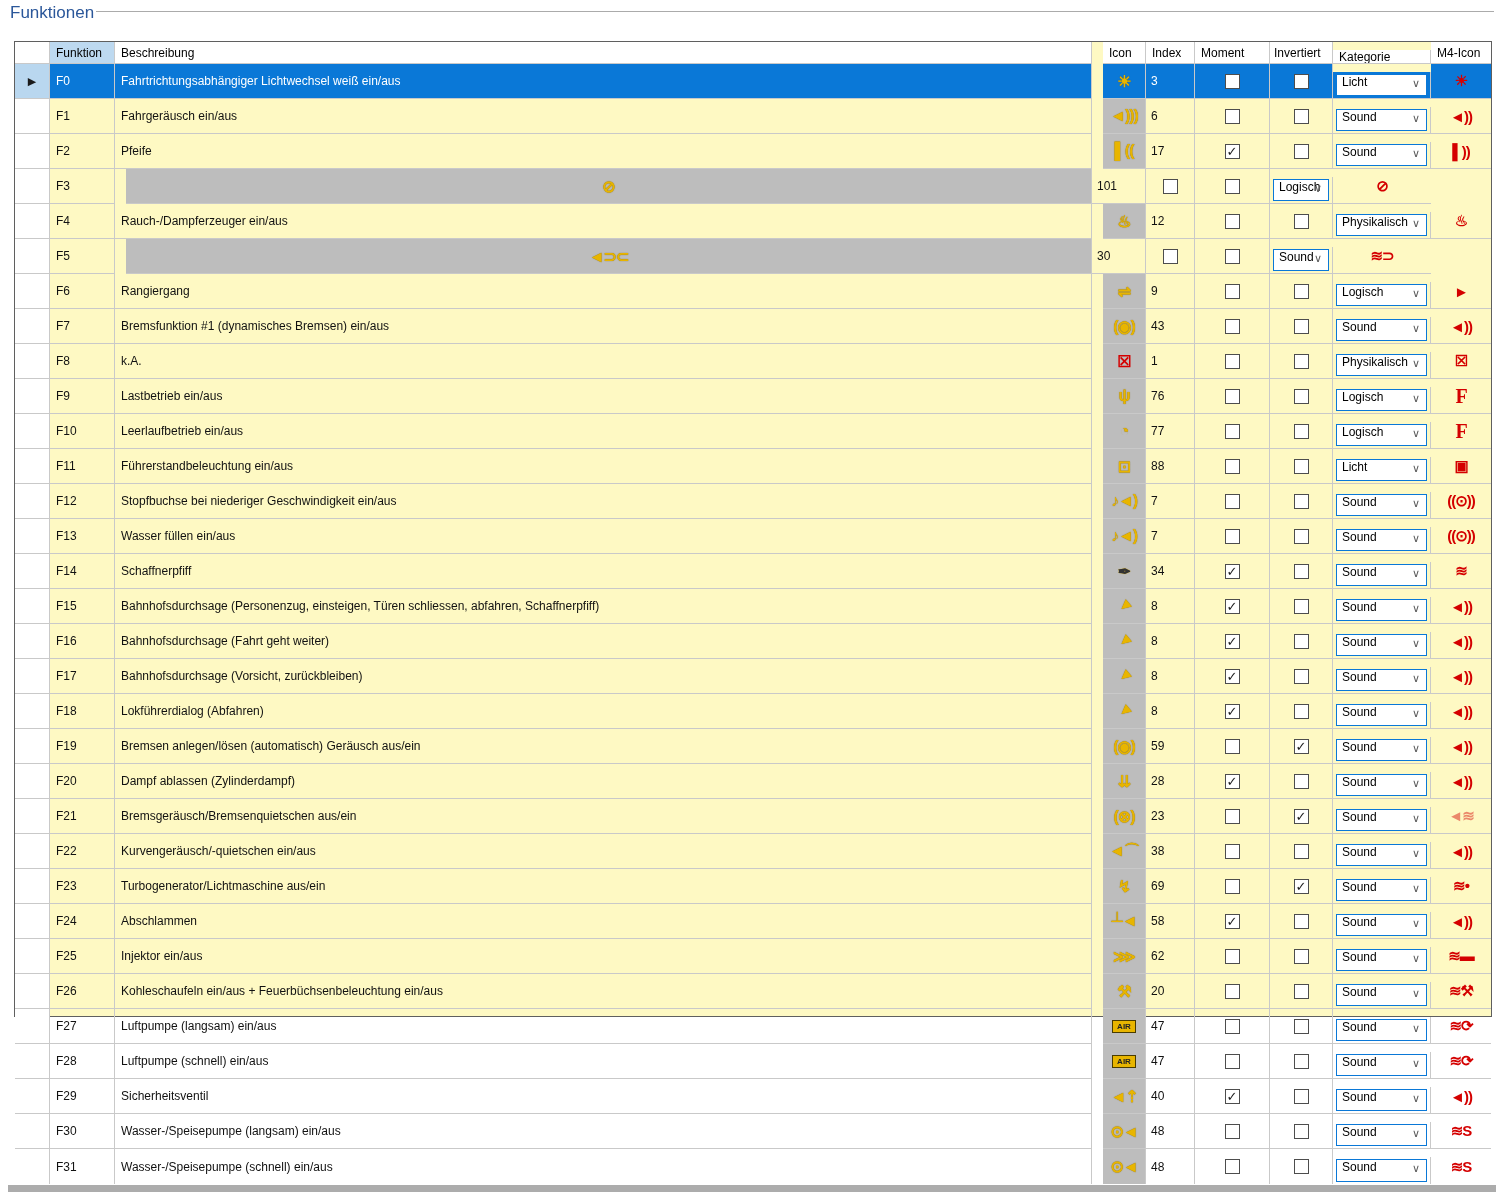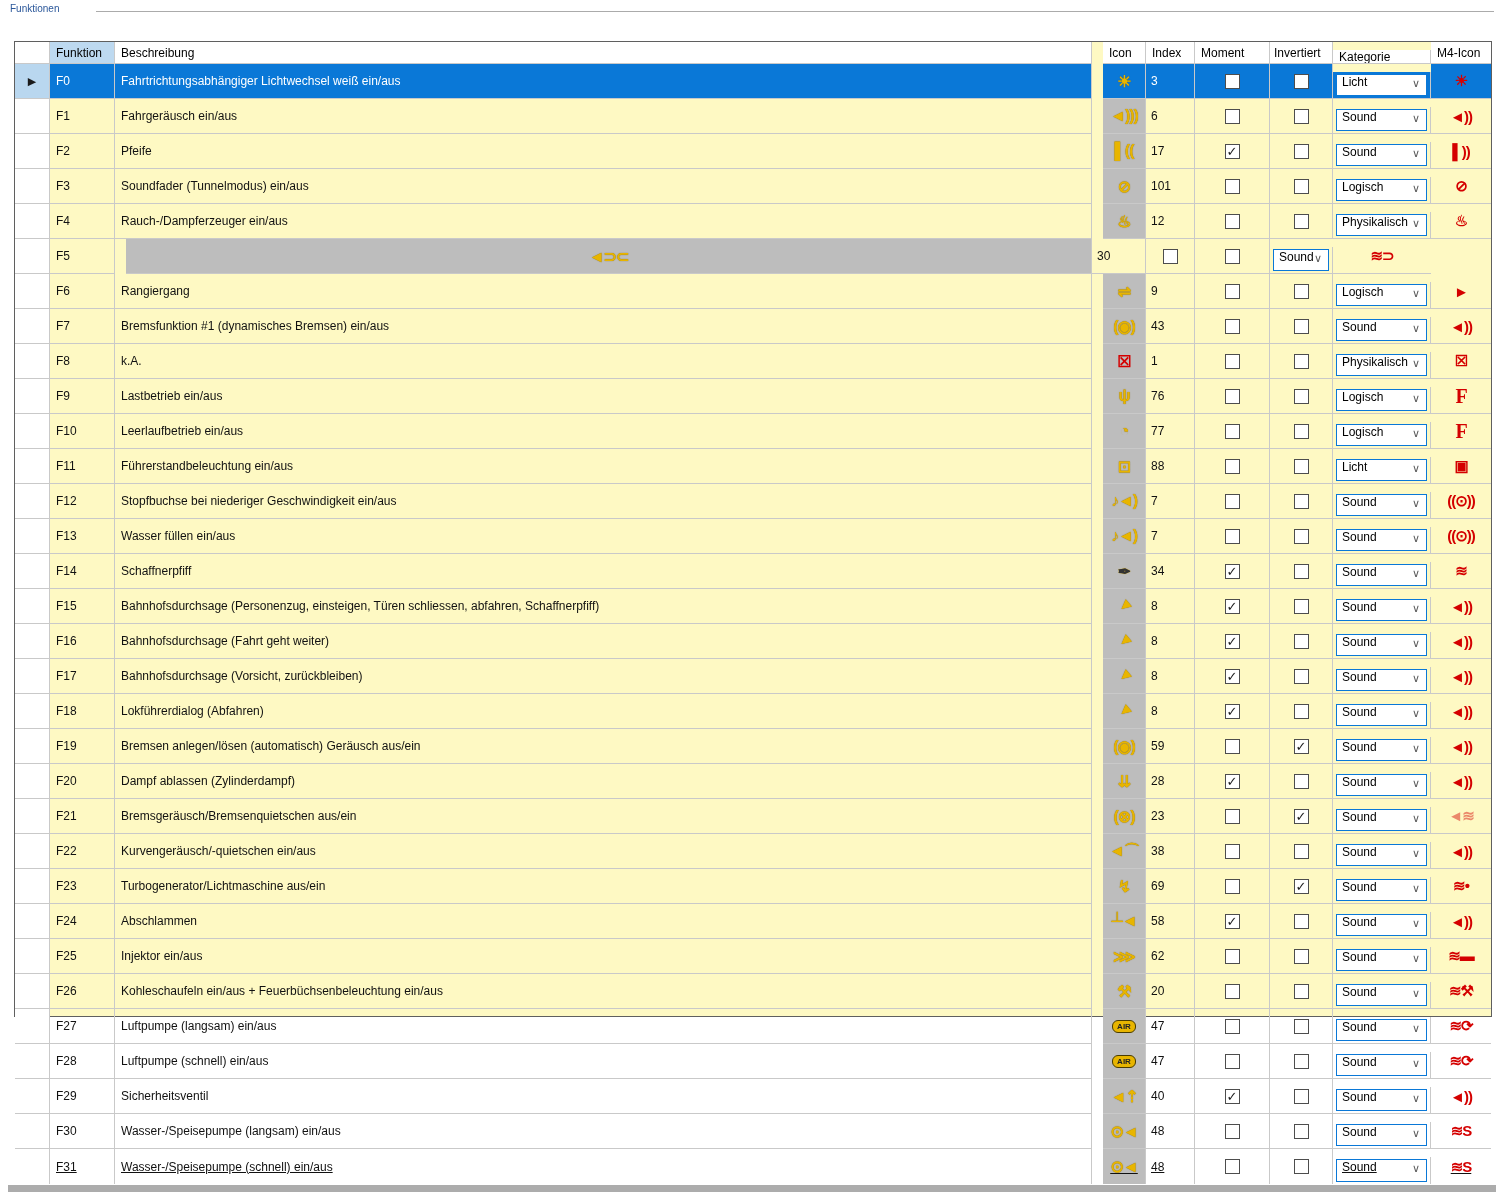"Funktionen" .gb-title { font-size: 10px -> 17px }
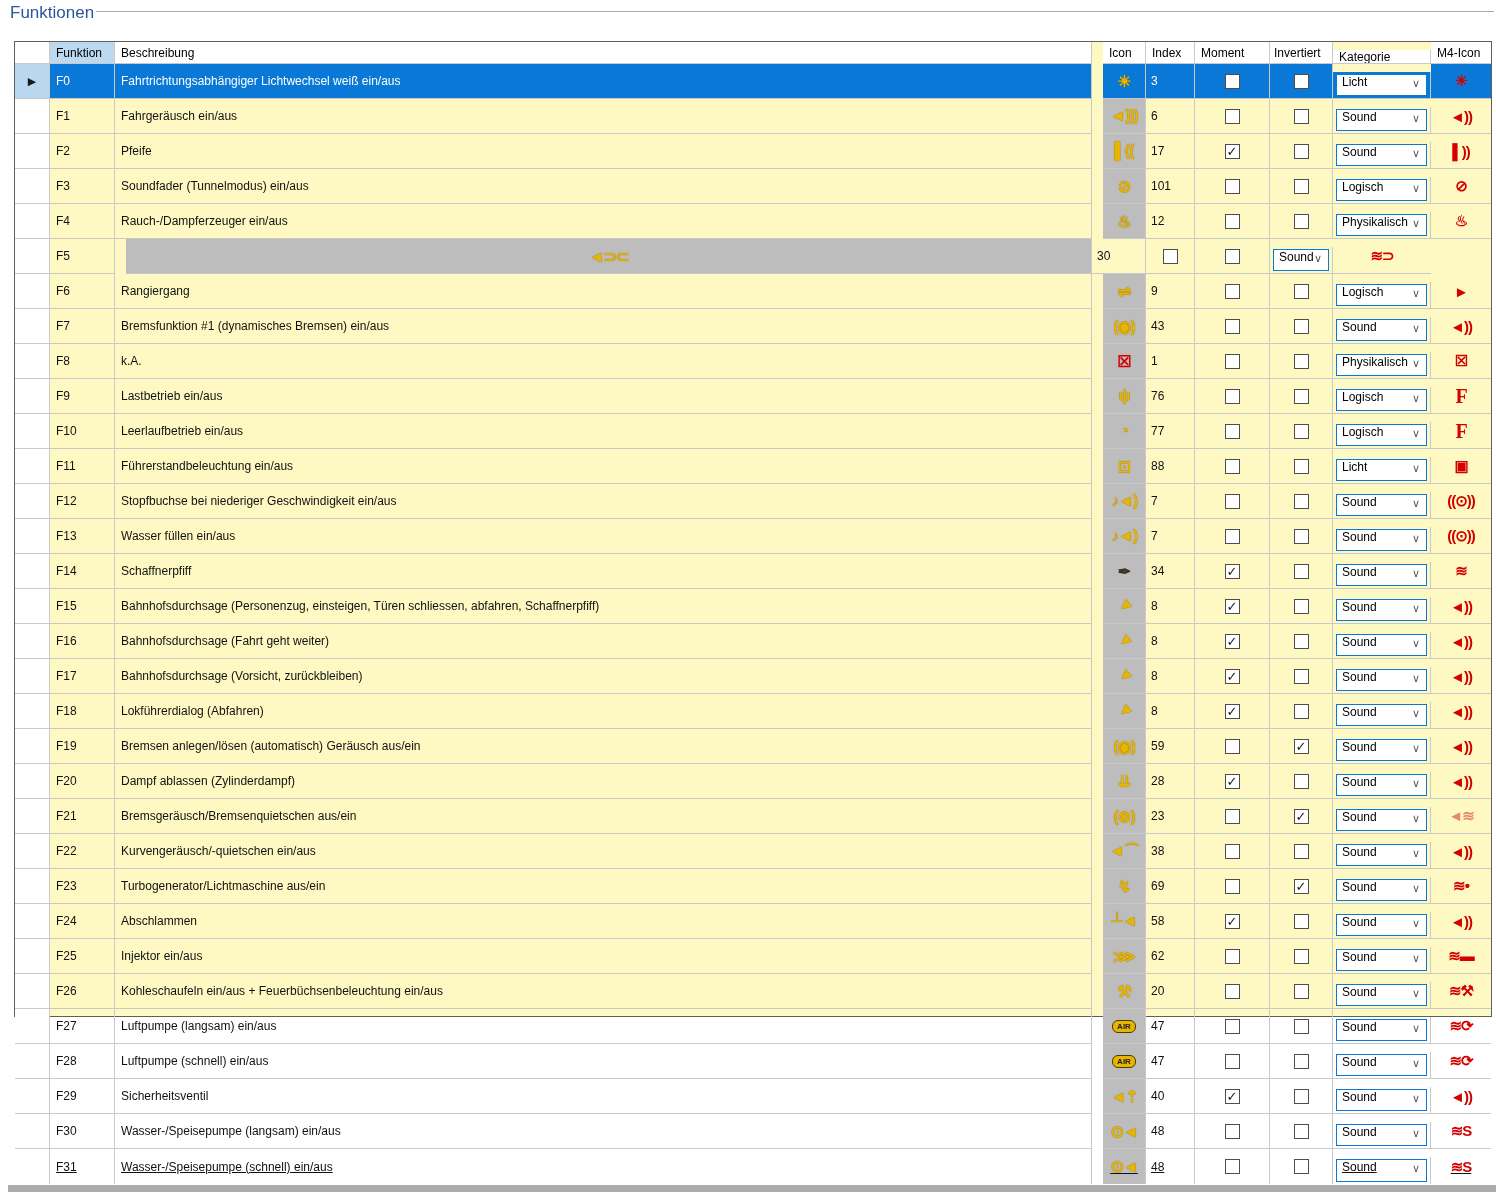"Soundfader (Tunnelmodus) ein/aus" div.cell { html: <div>Soundfader (Tunnelmodus) ein/aus</div> -> none }
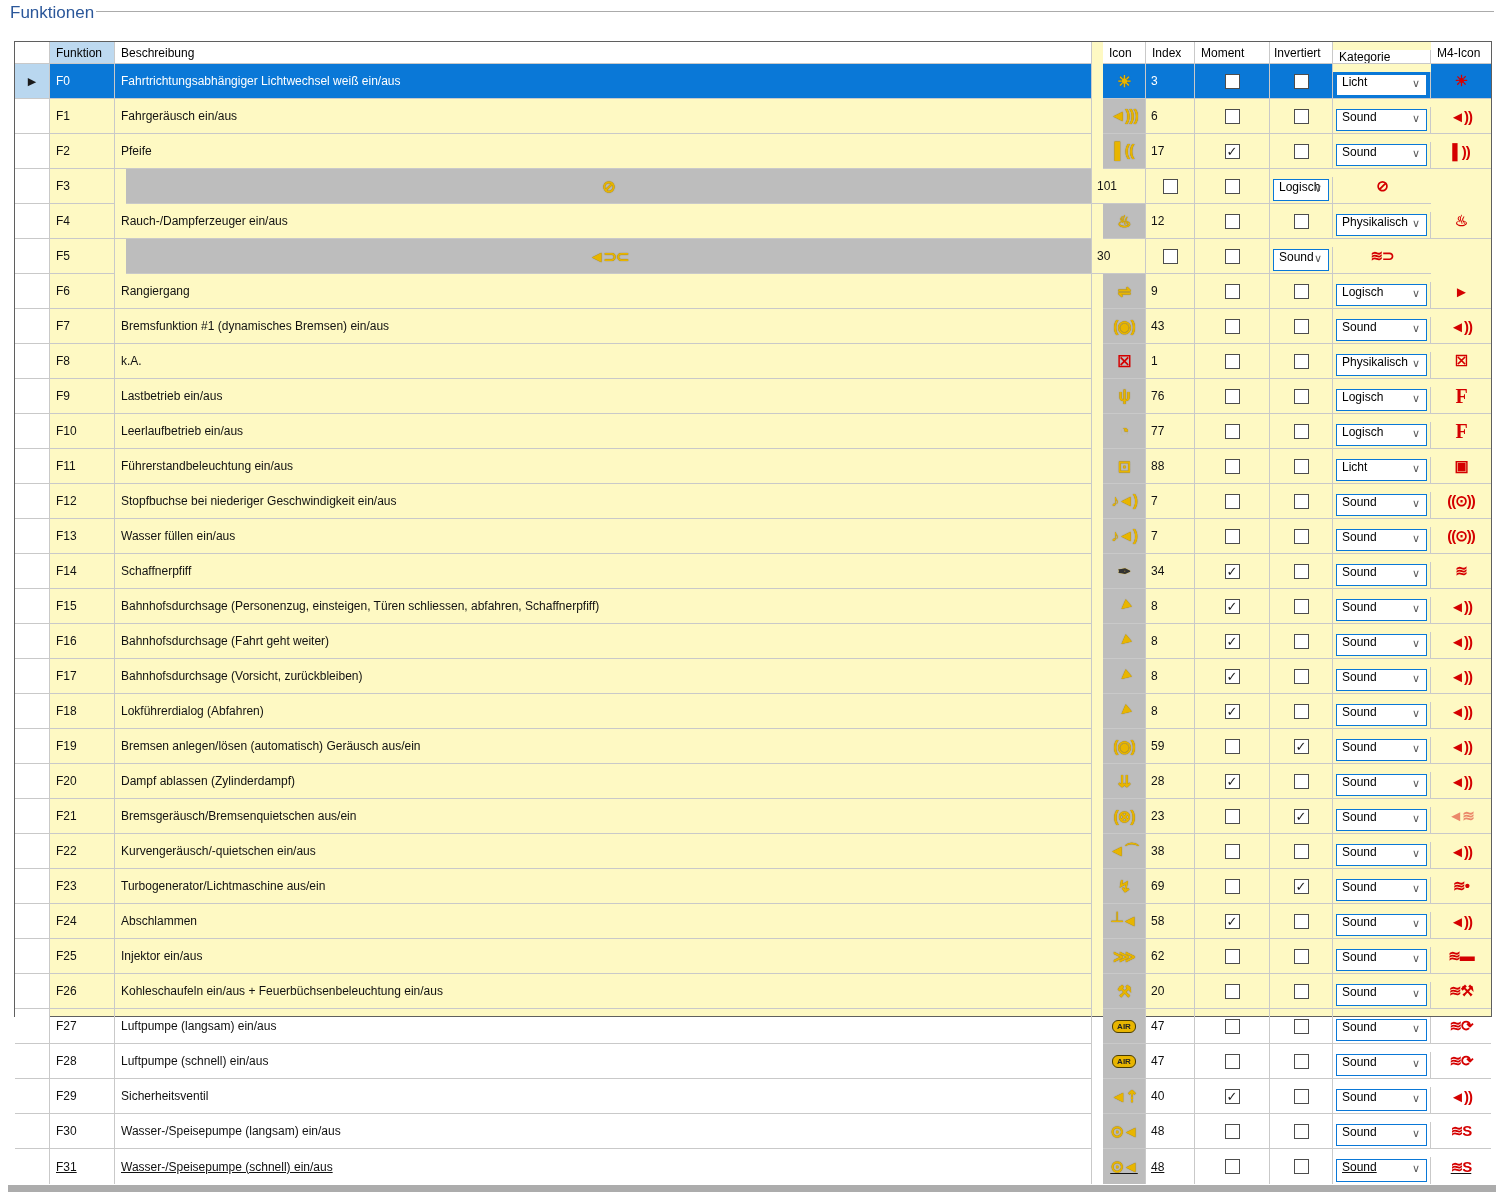"AIR" .air-badge { border-radius: 6px -> 0 }
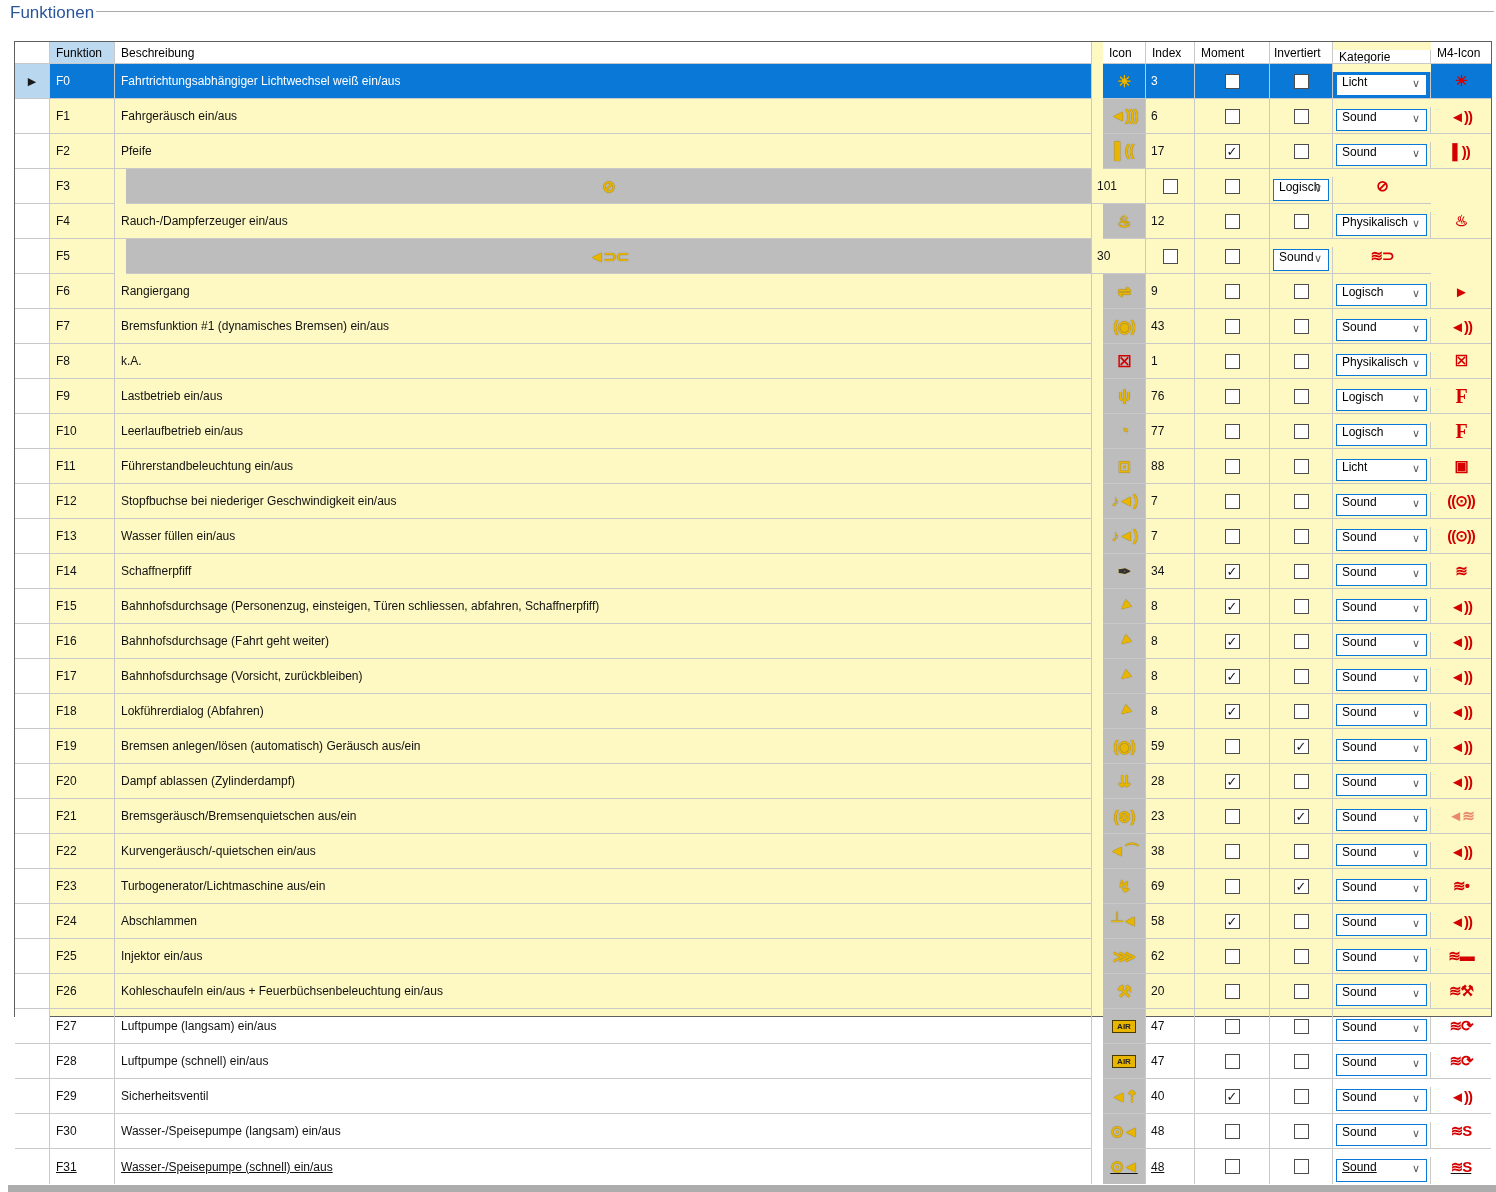"F31" .row:last-child .cell { text-decoration: underline -> none }
